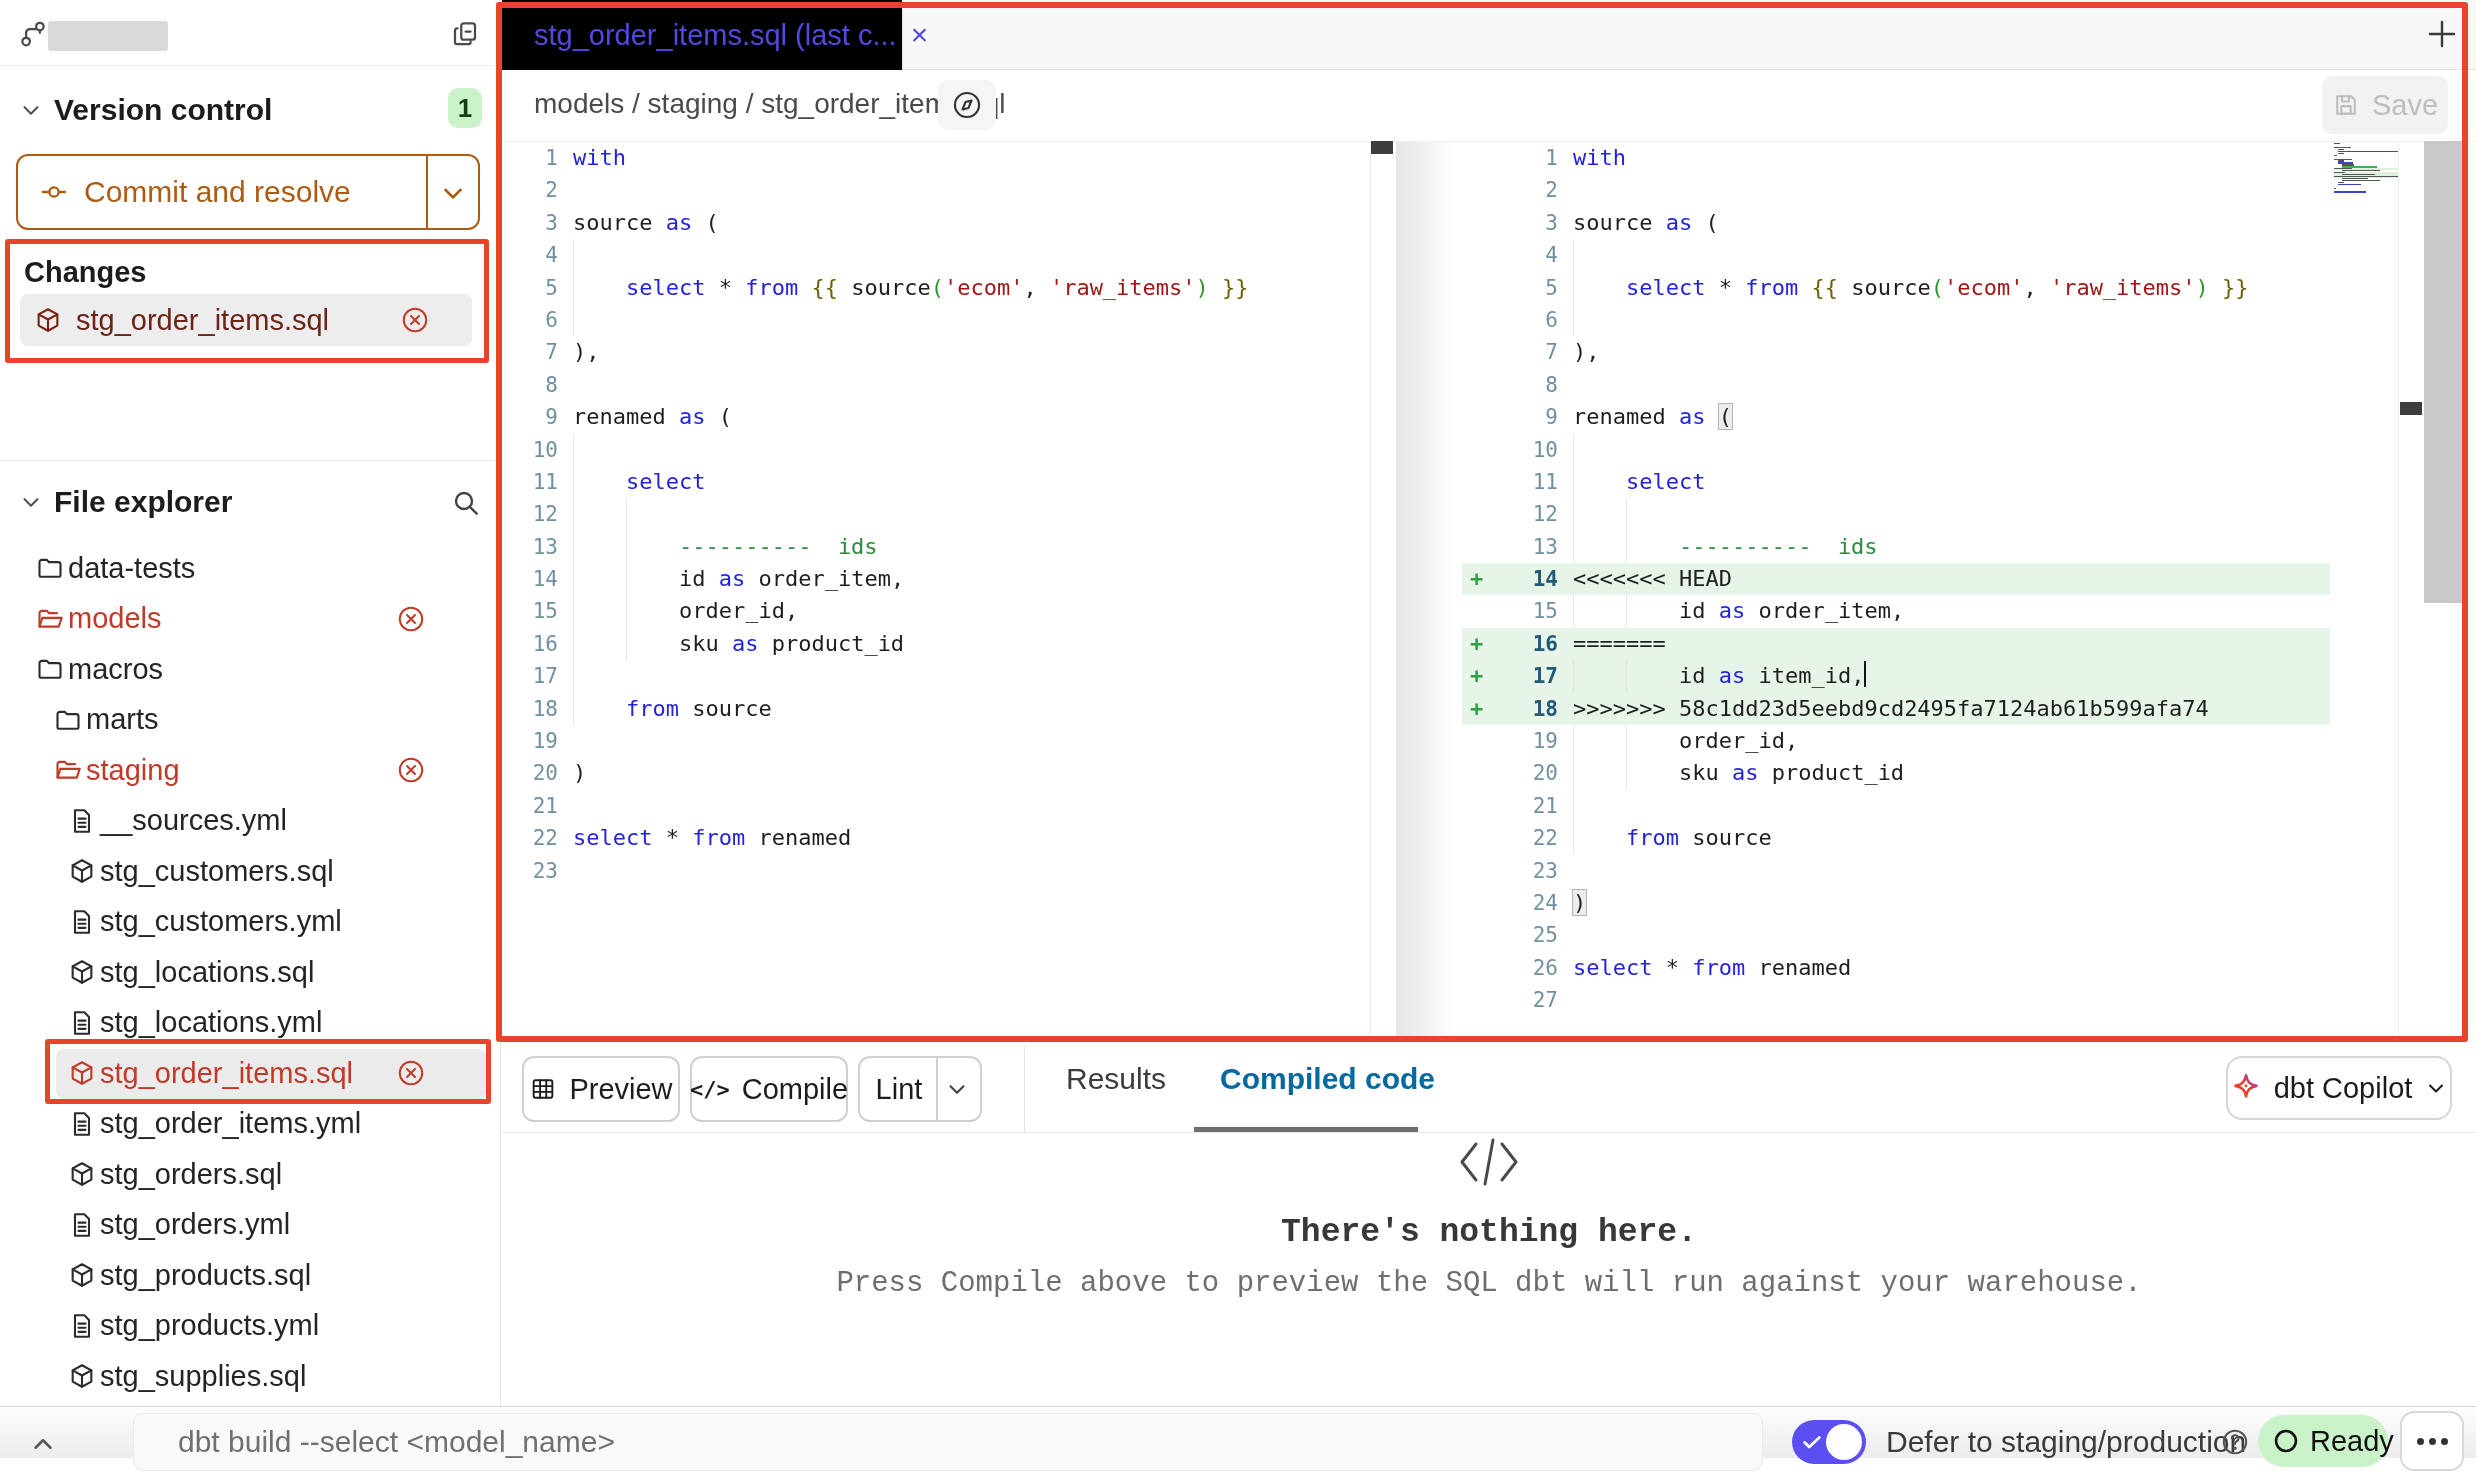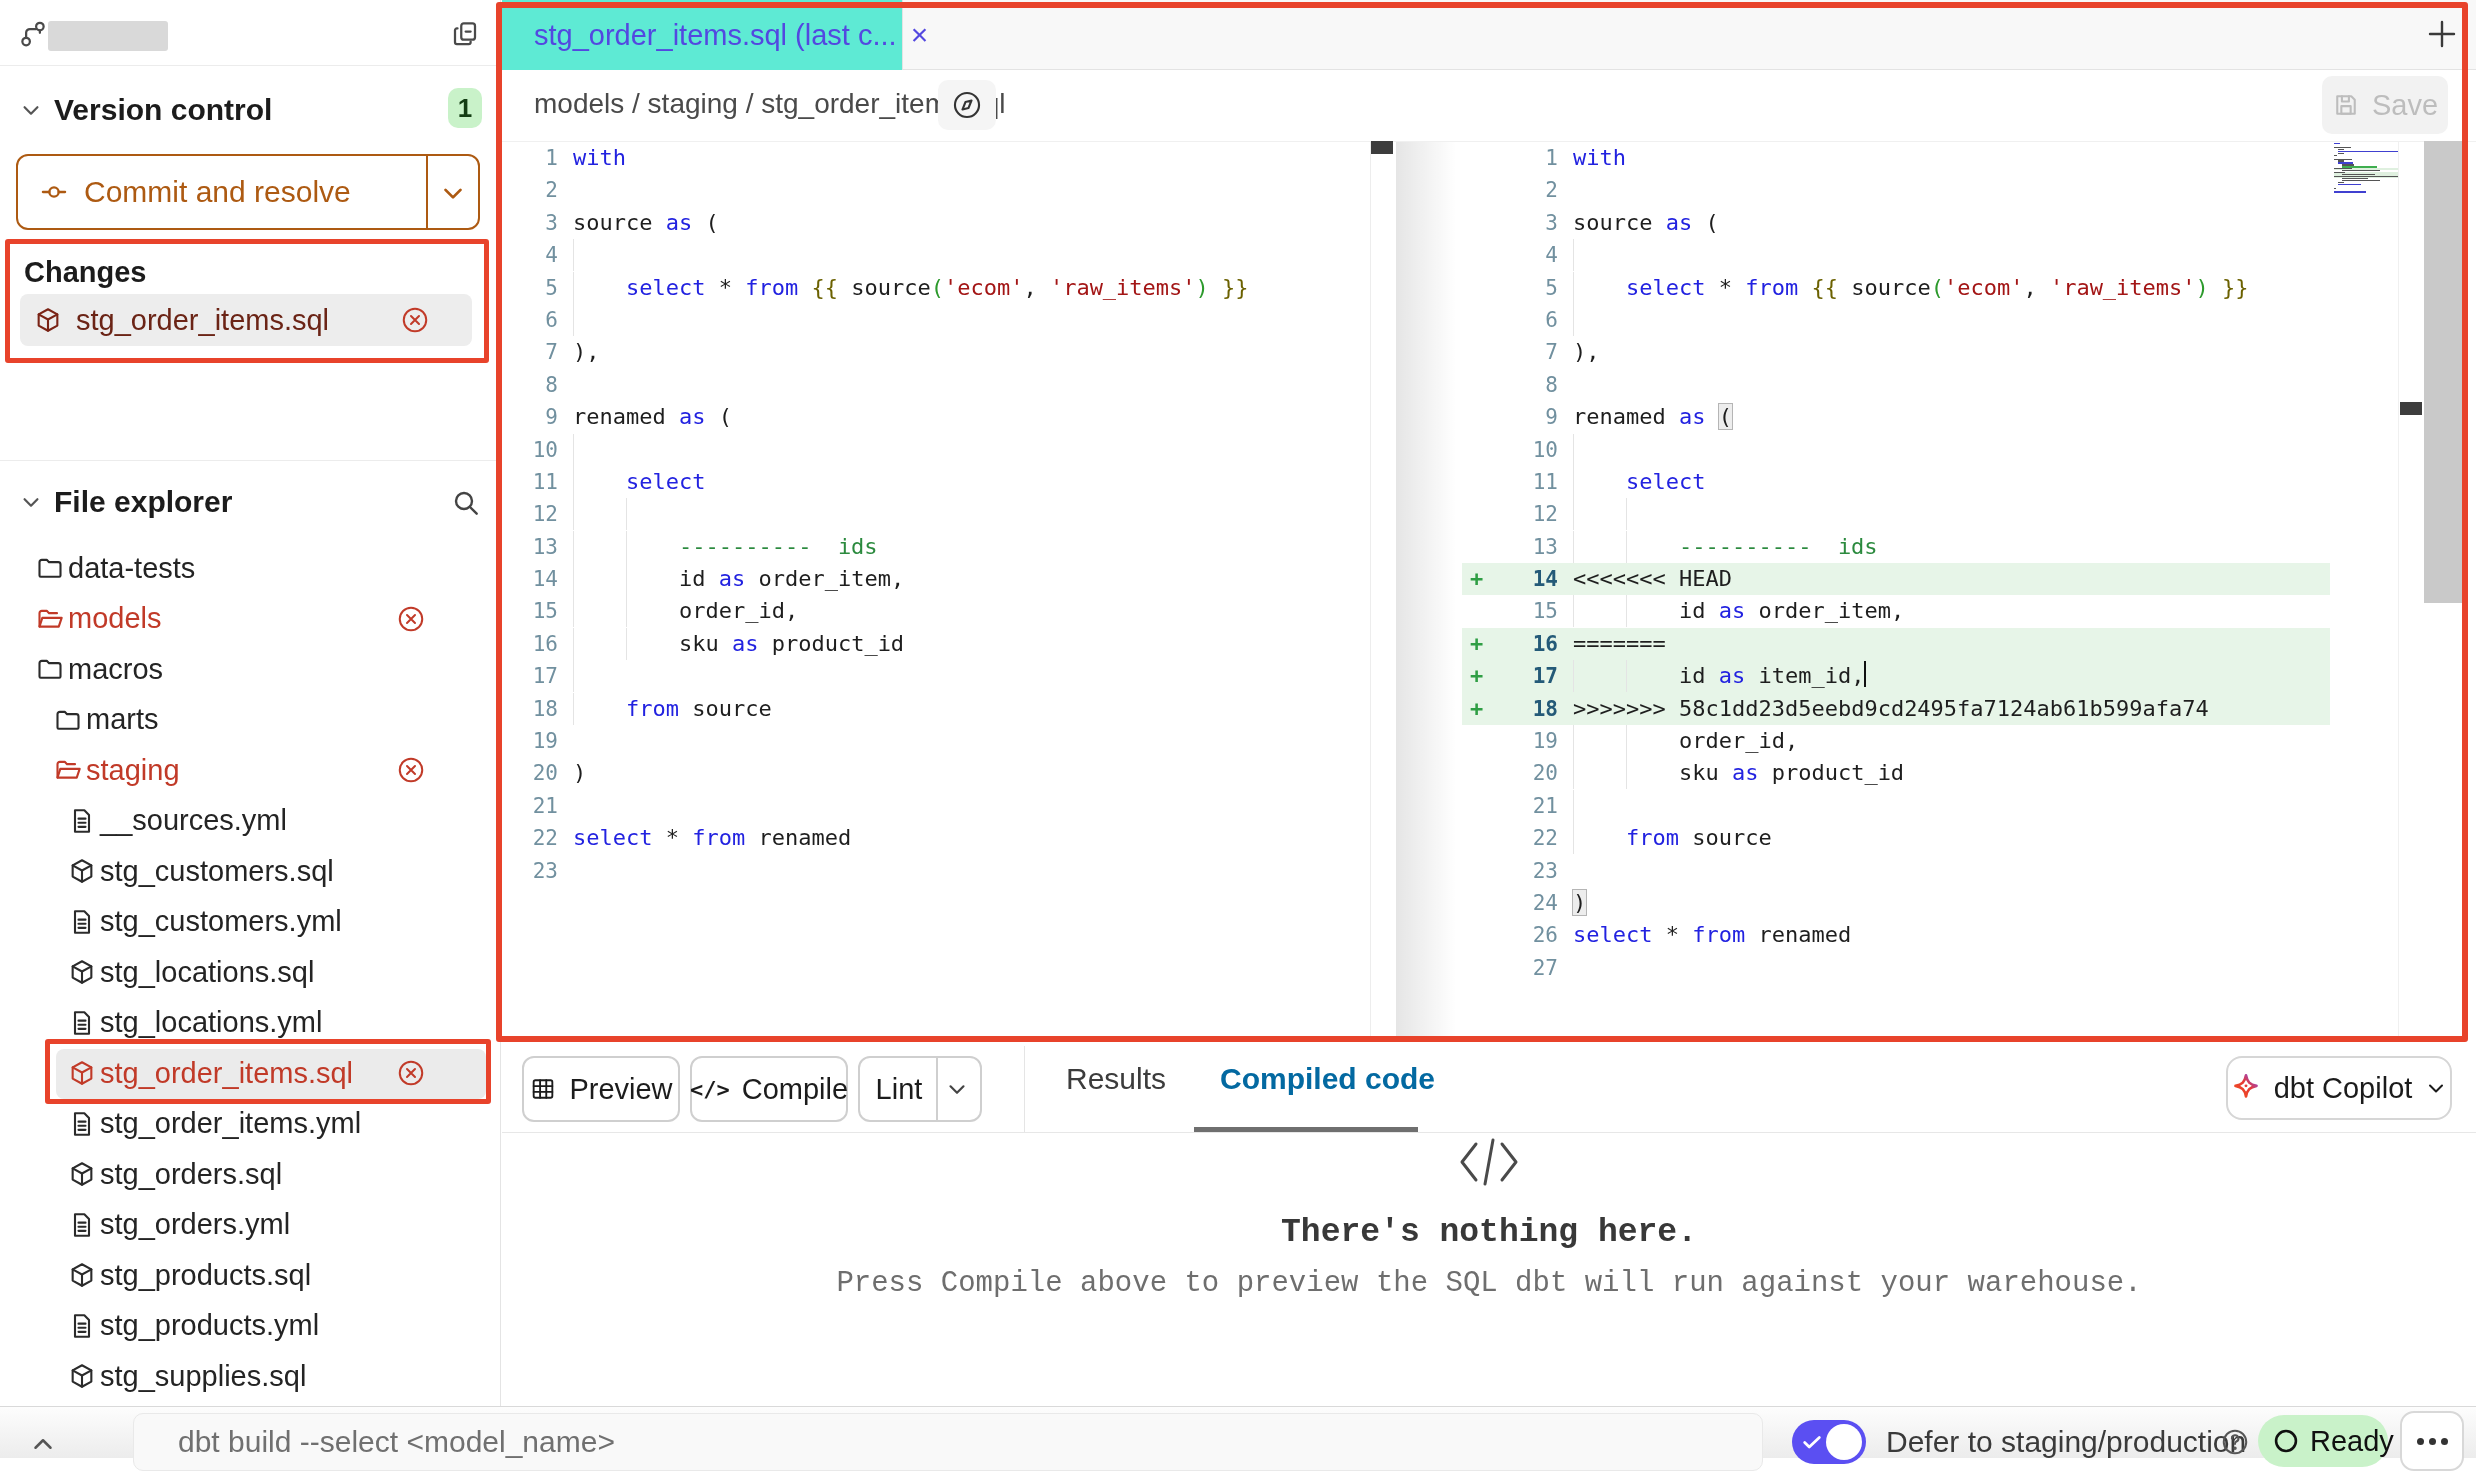"stg_order_items.sql (last c..." #tab-active { background: #5eead4 -> #000000 }
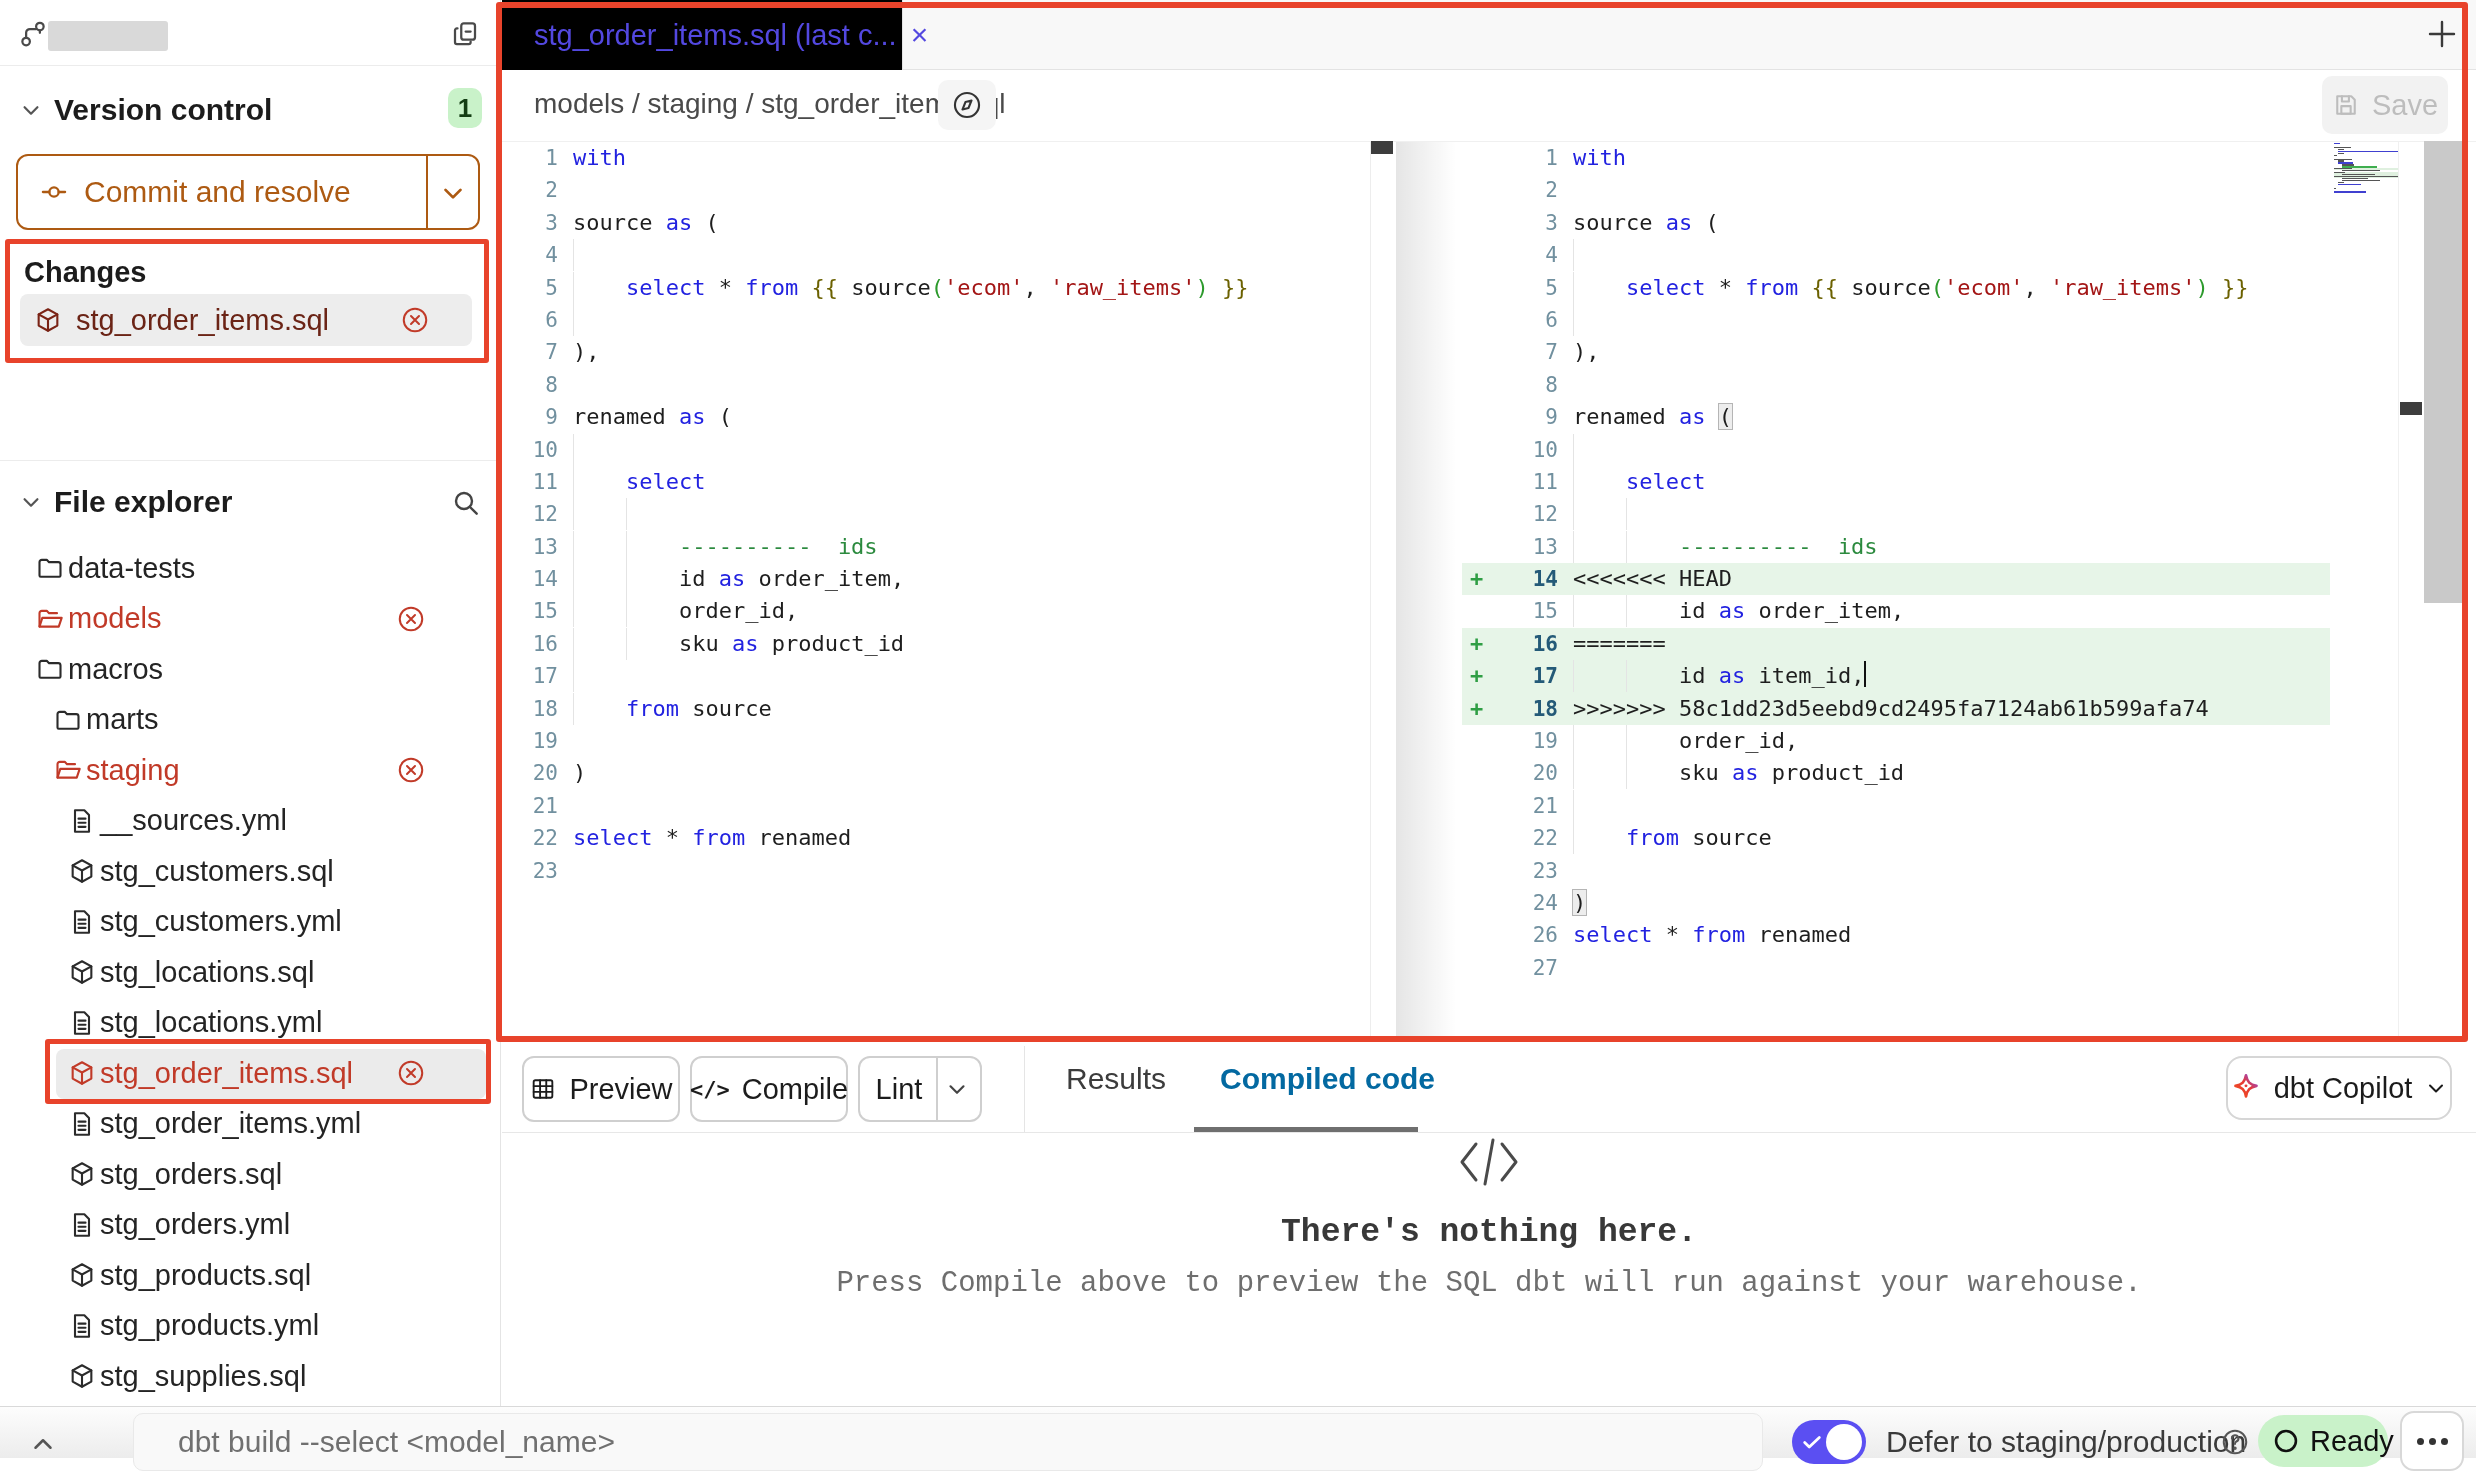"25" div.code-line { html: none -> <div><span></span><span>25</span><span></span></div> }
